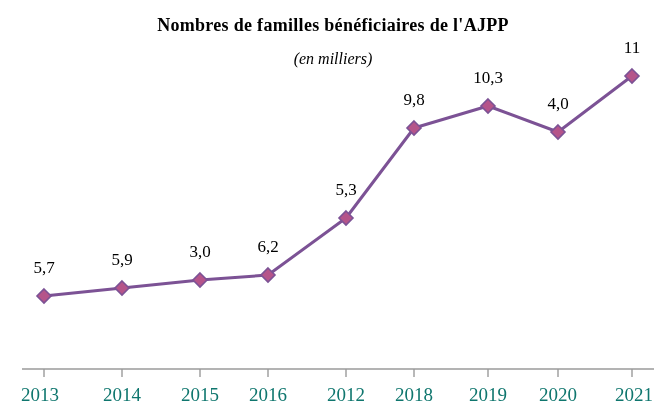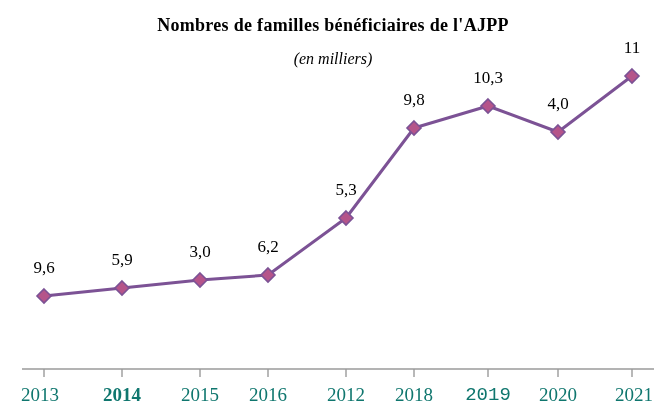"9,6" div.data-label { text: 9,6 -> 5,7 }
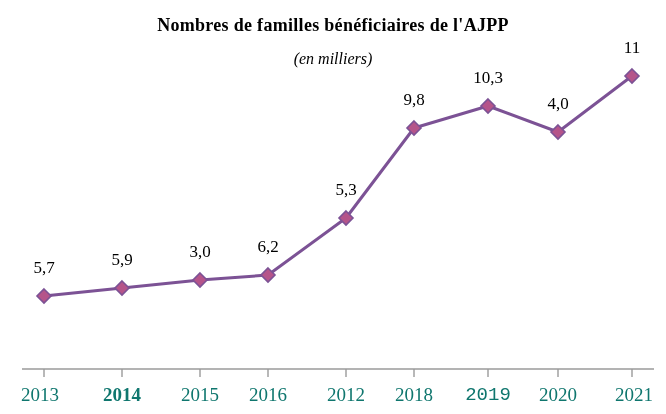"2014" div.x-tick-label { font-weight: bold -> none }
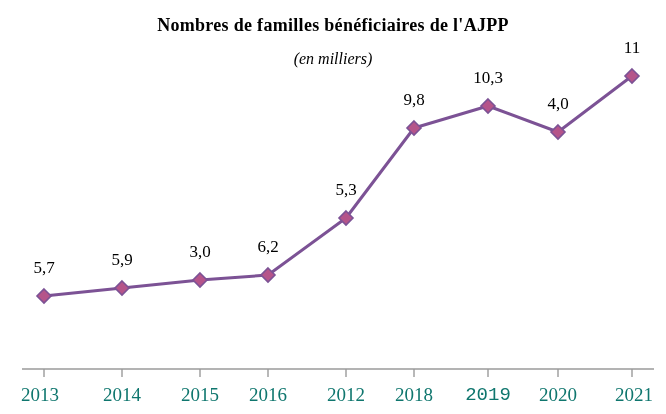"2019" div.x-tick-label { font-family: Liberation Mono, monospace -> none }
